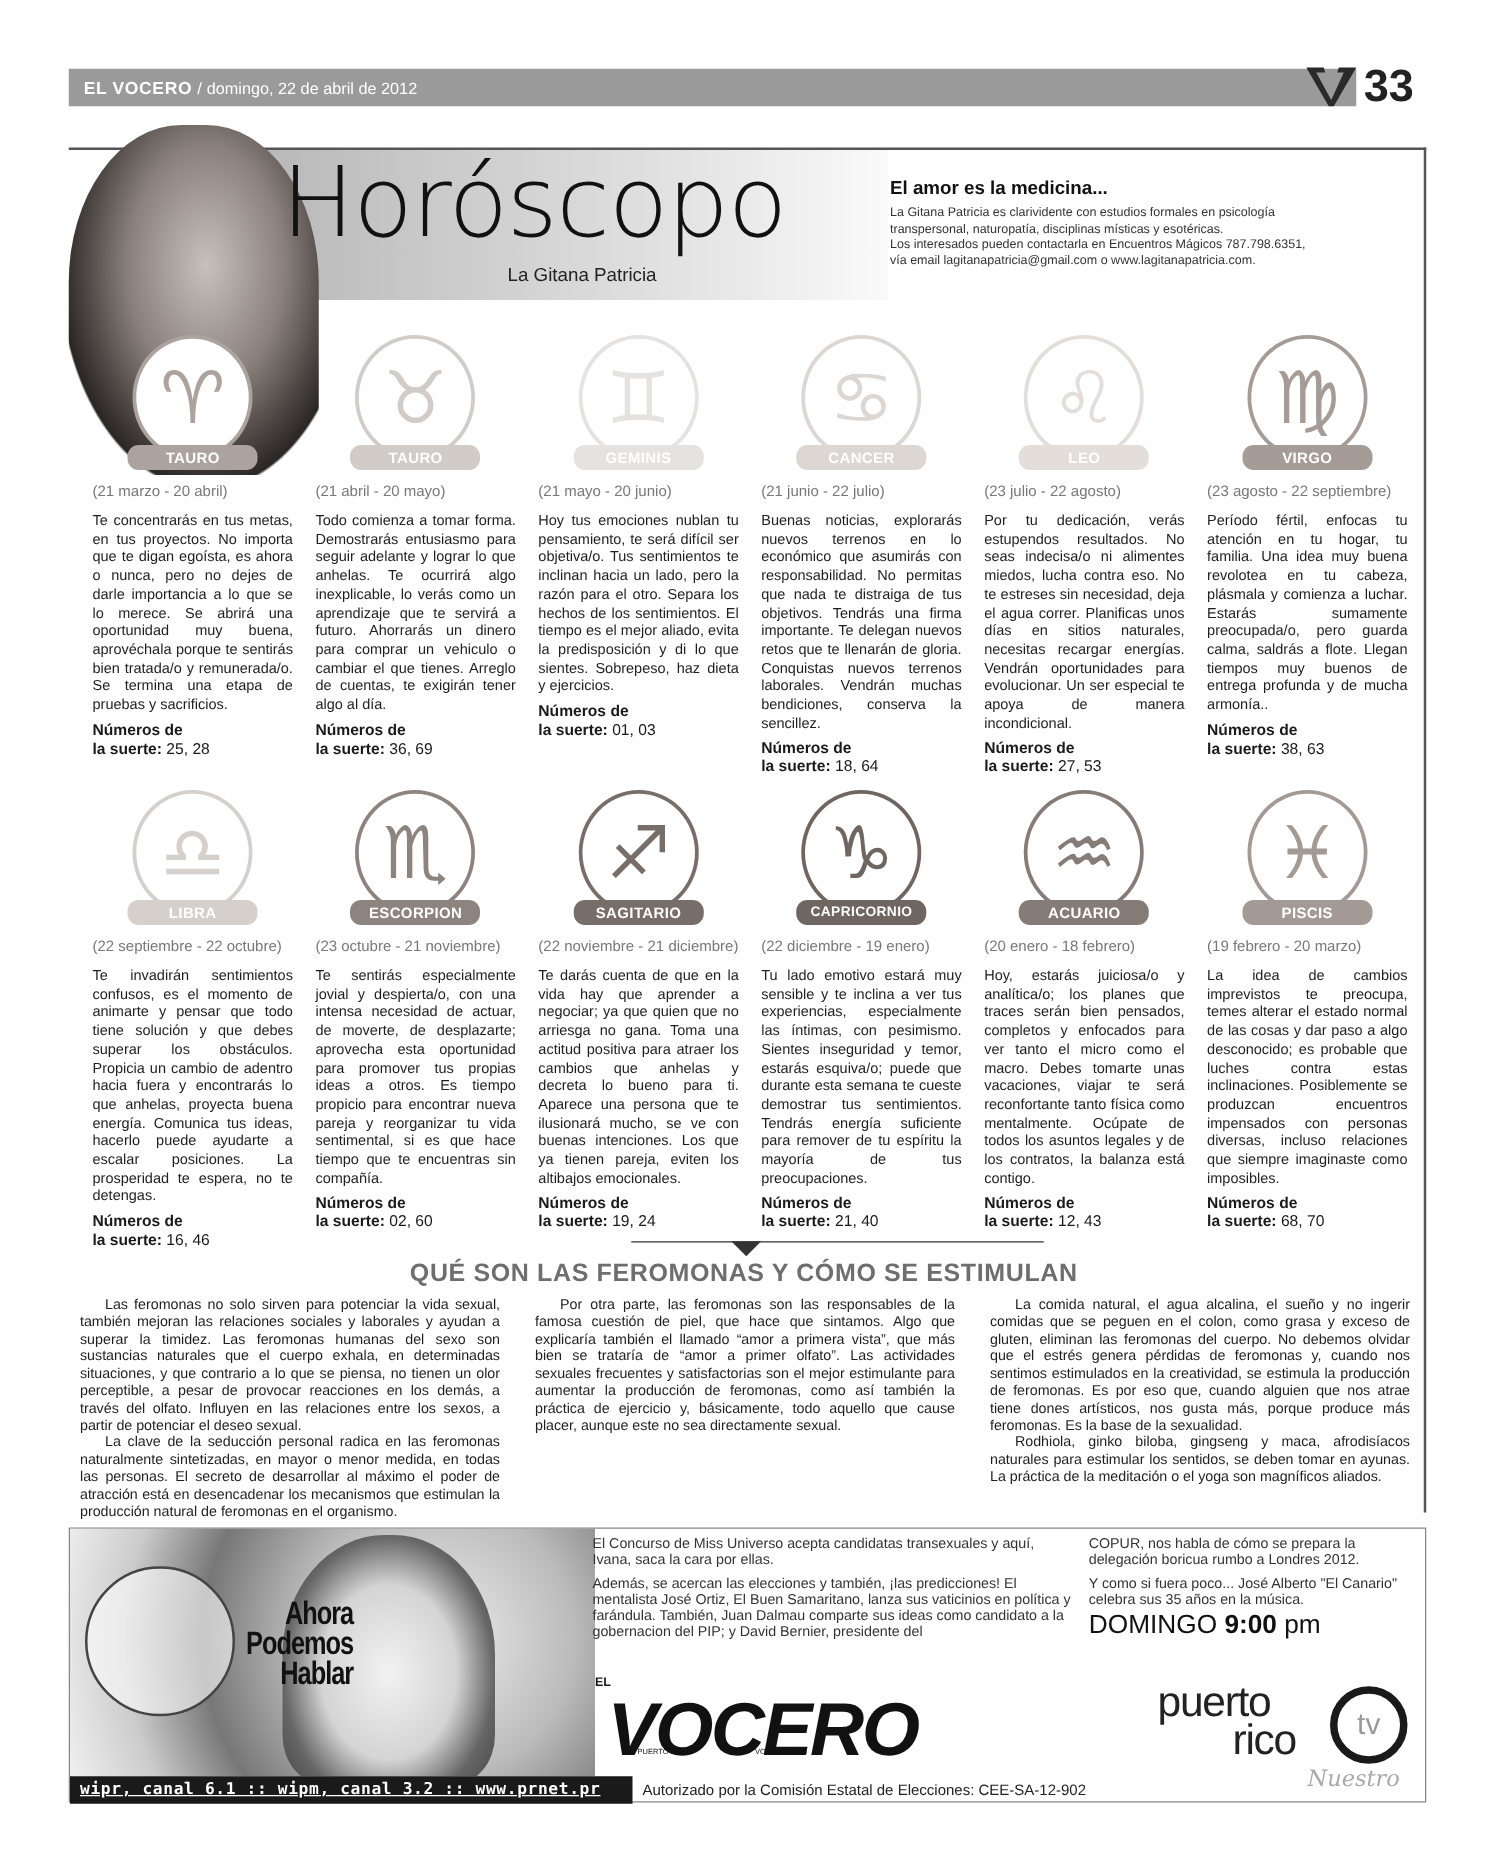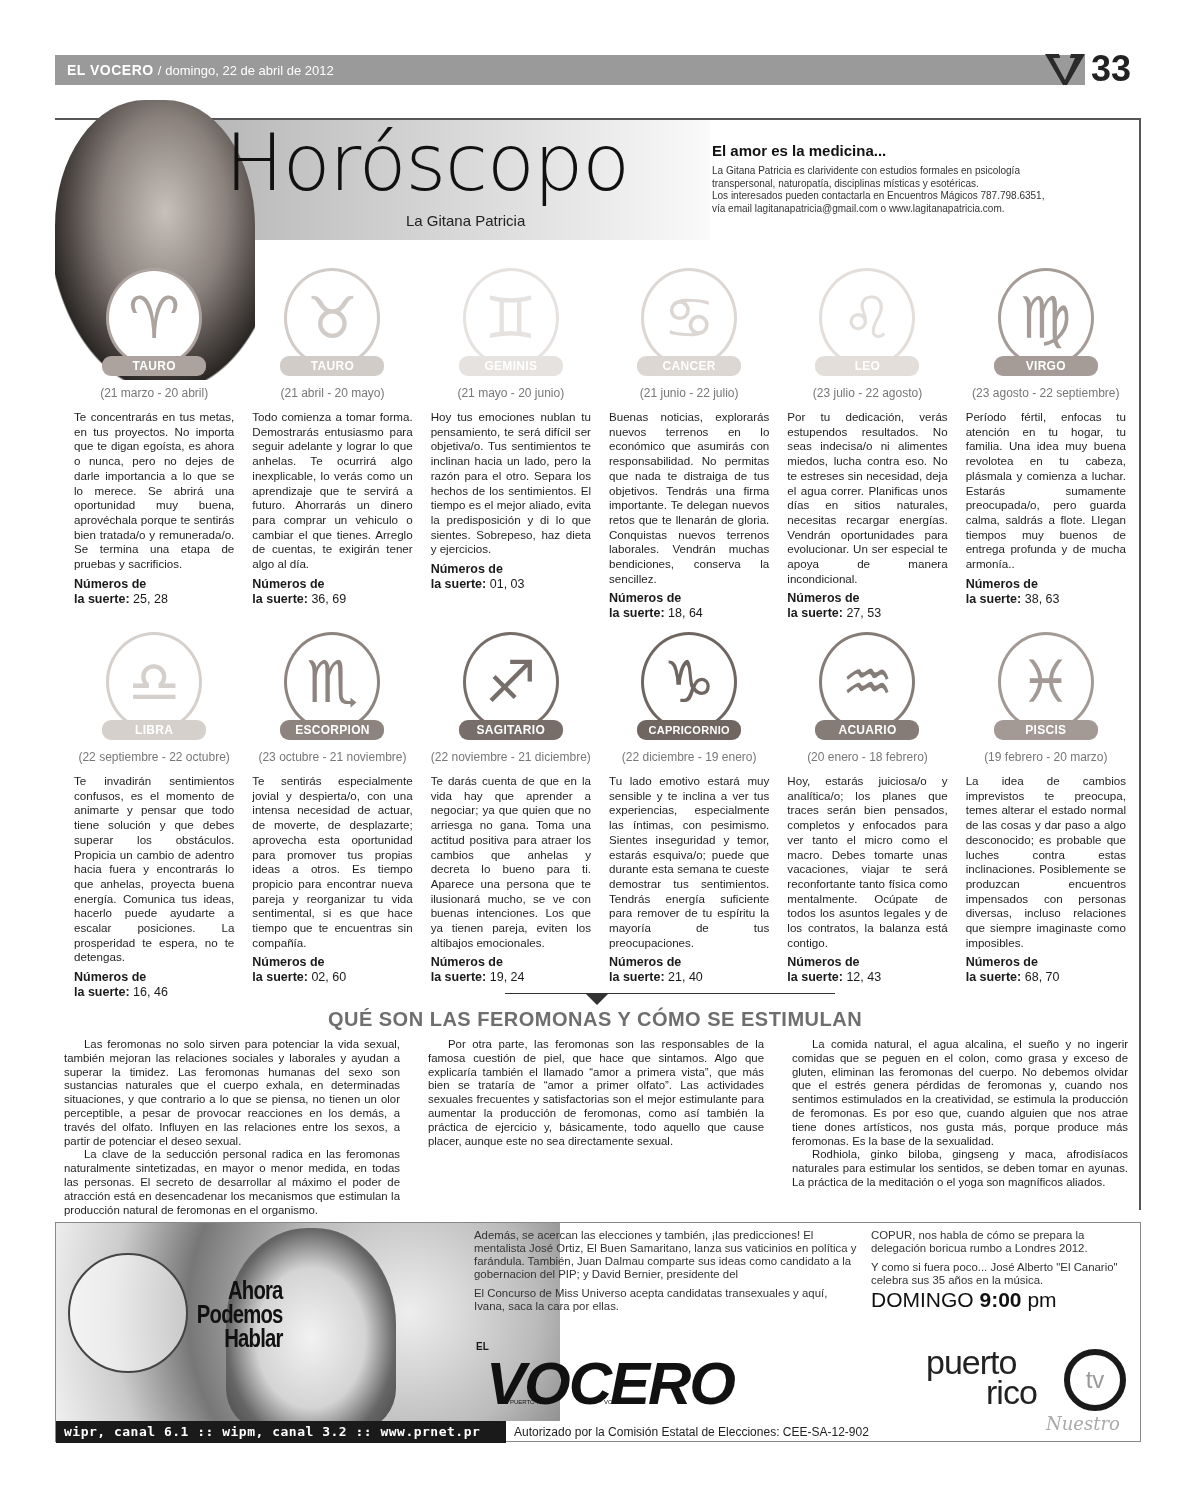"(21 marzo - 20 abril)" .dates { text-align: center -> none }
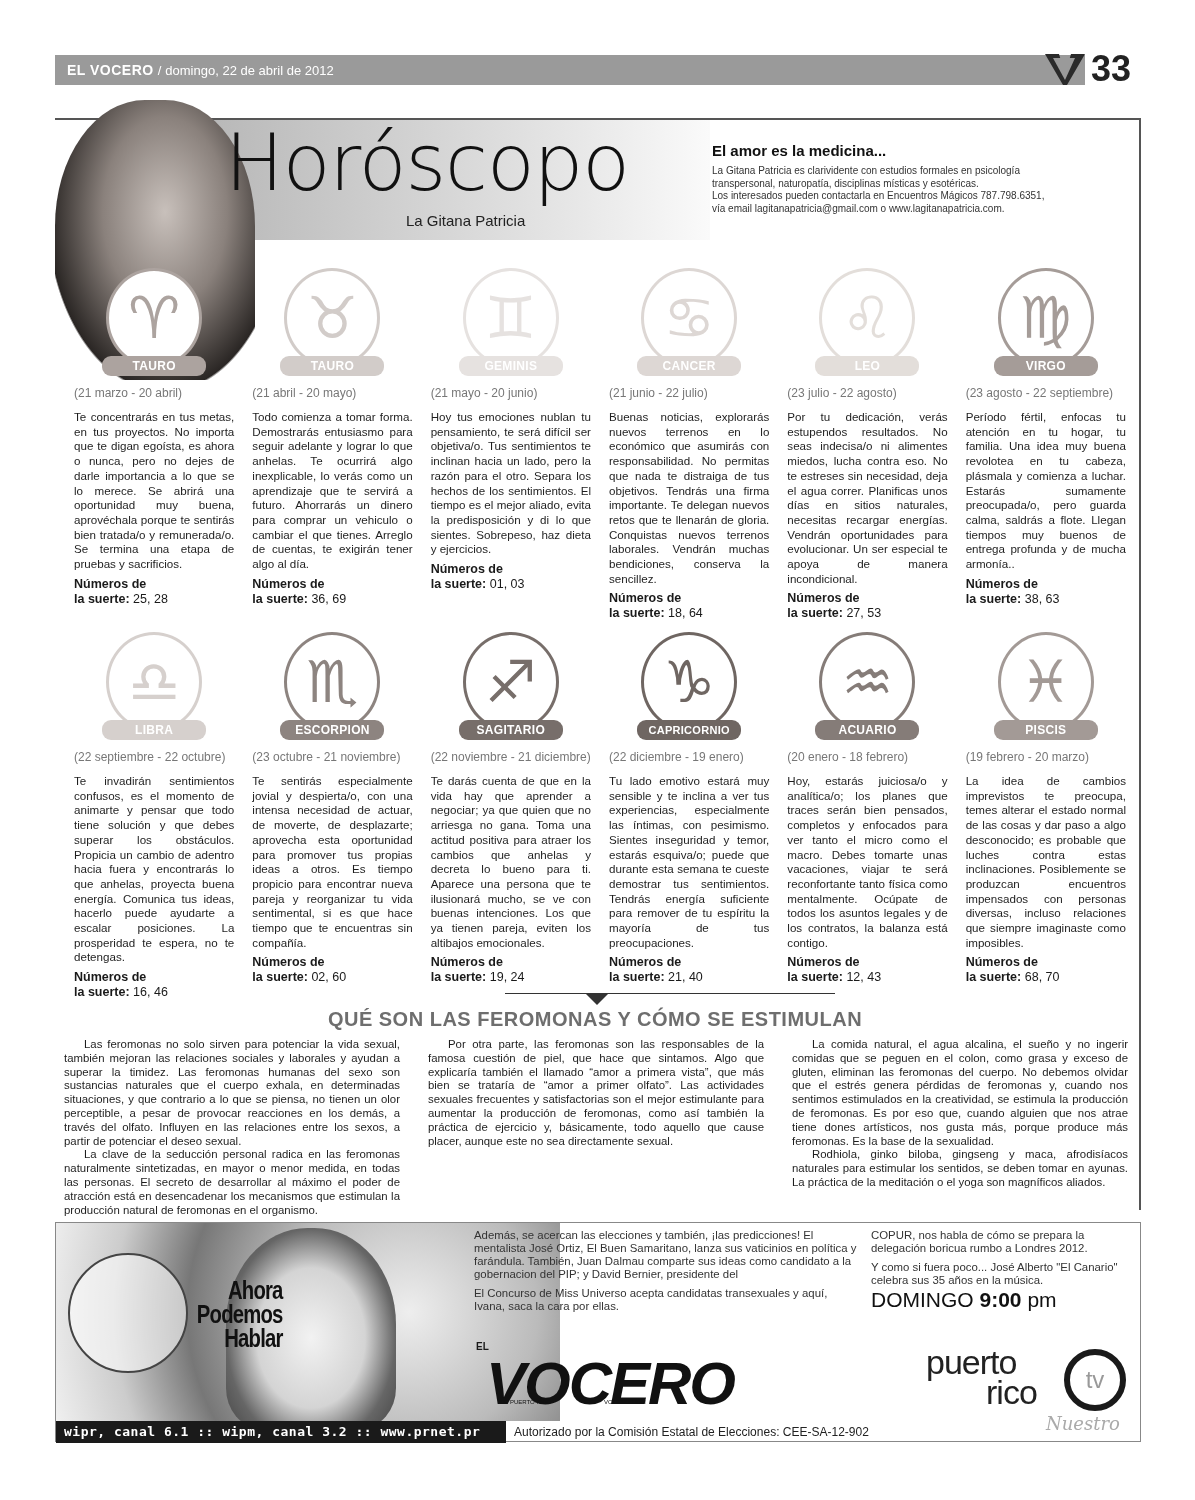"Además, se acercan las elecciones" p { order: before "El Concurso de Miss Universo" -> after "El Concurso de Miss Universo" }
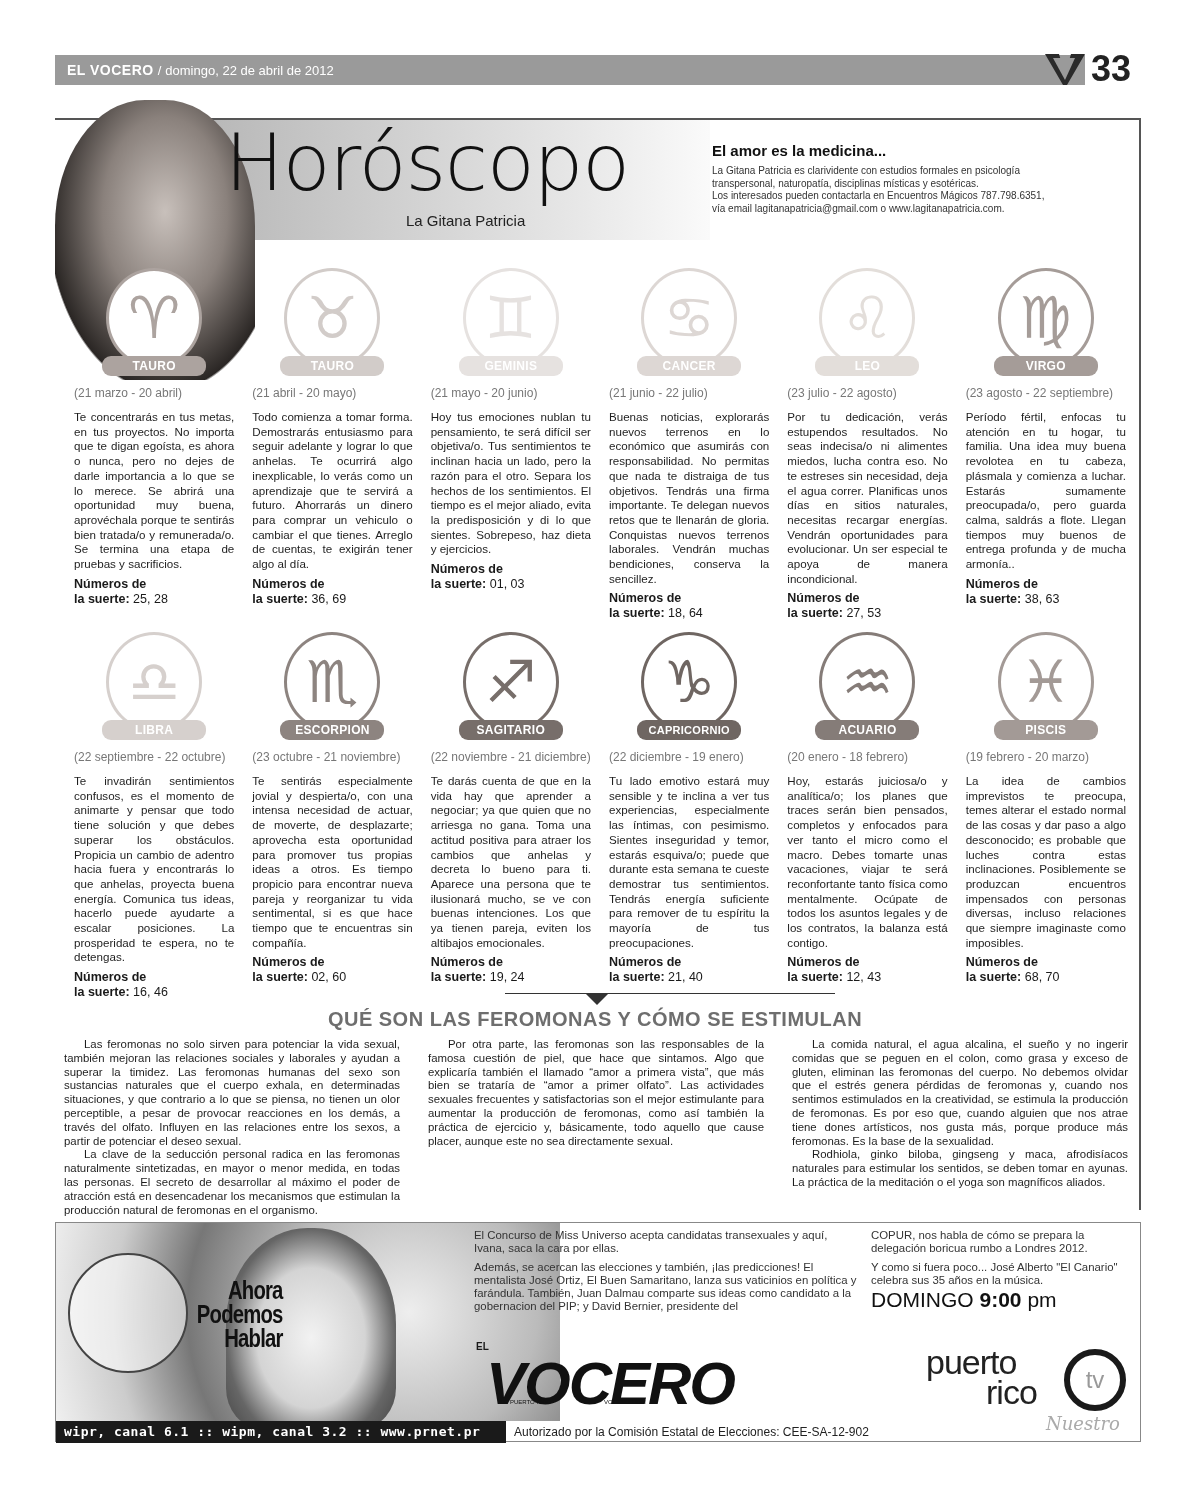"Ahora" .ad-photo { width: 504px -> 420px }
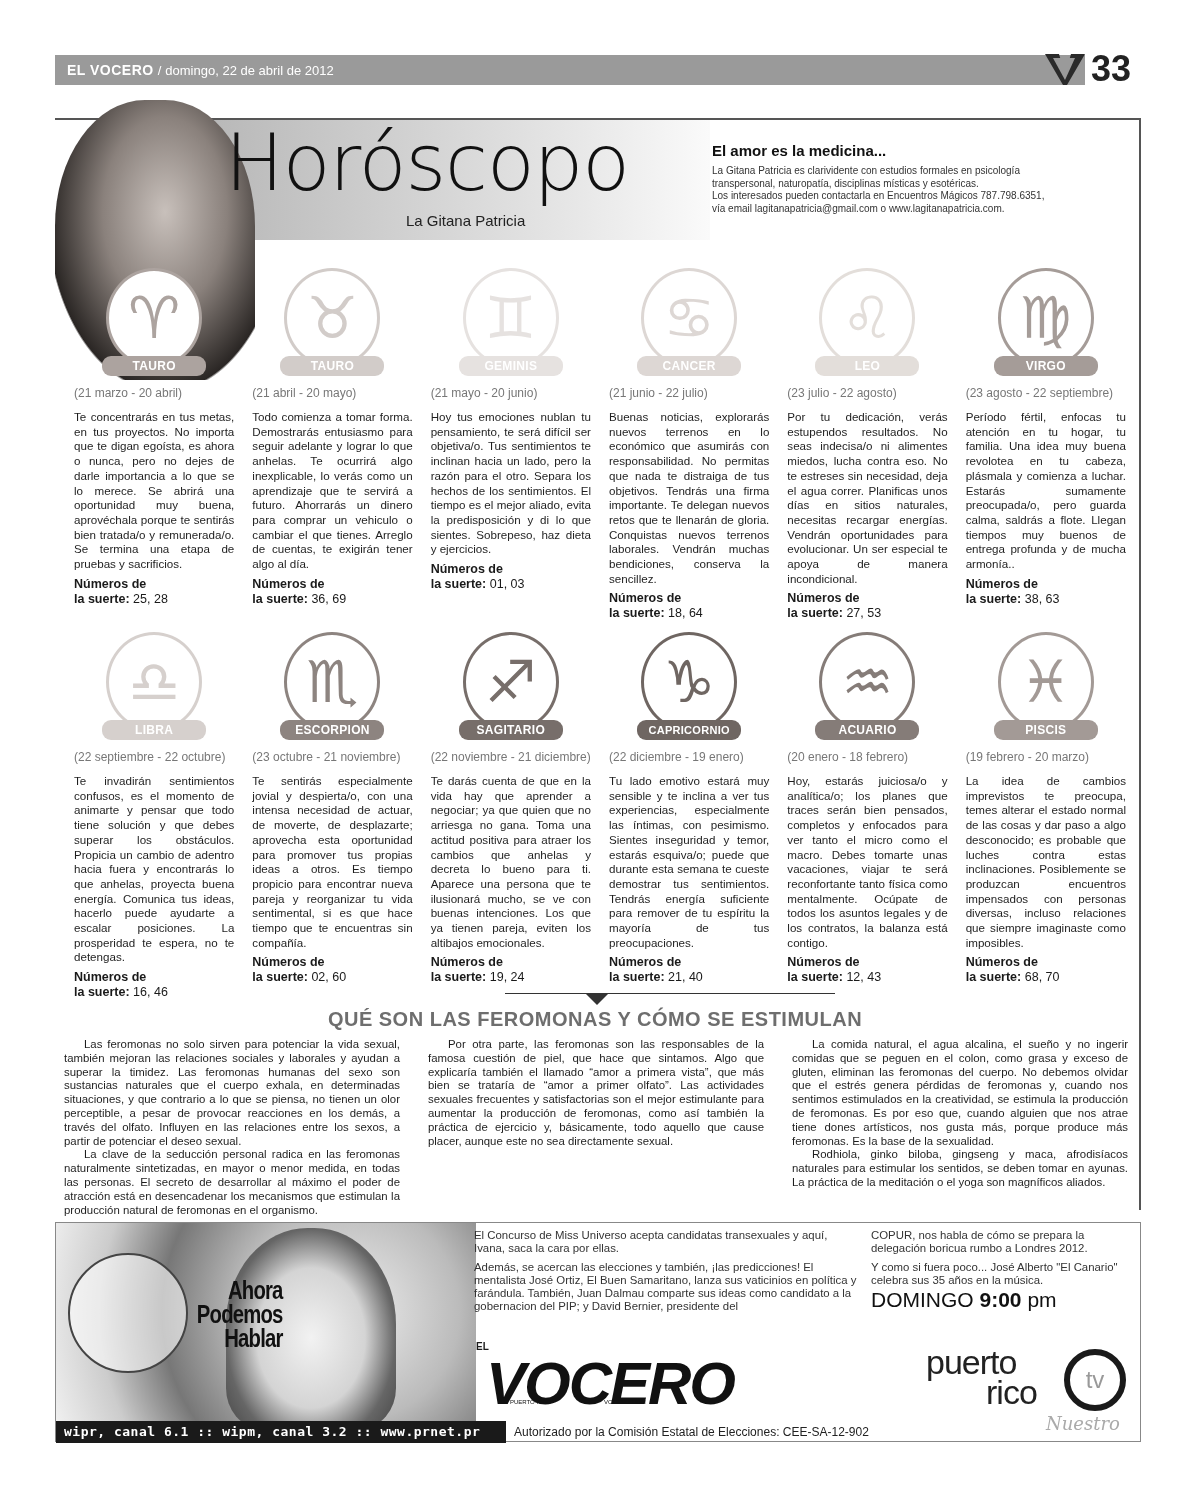"wipr, canal 6.1 :: wipm," .ad-bar { text-decoration: none -> underline }
